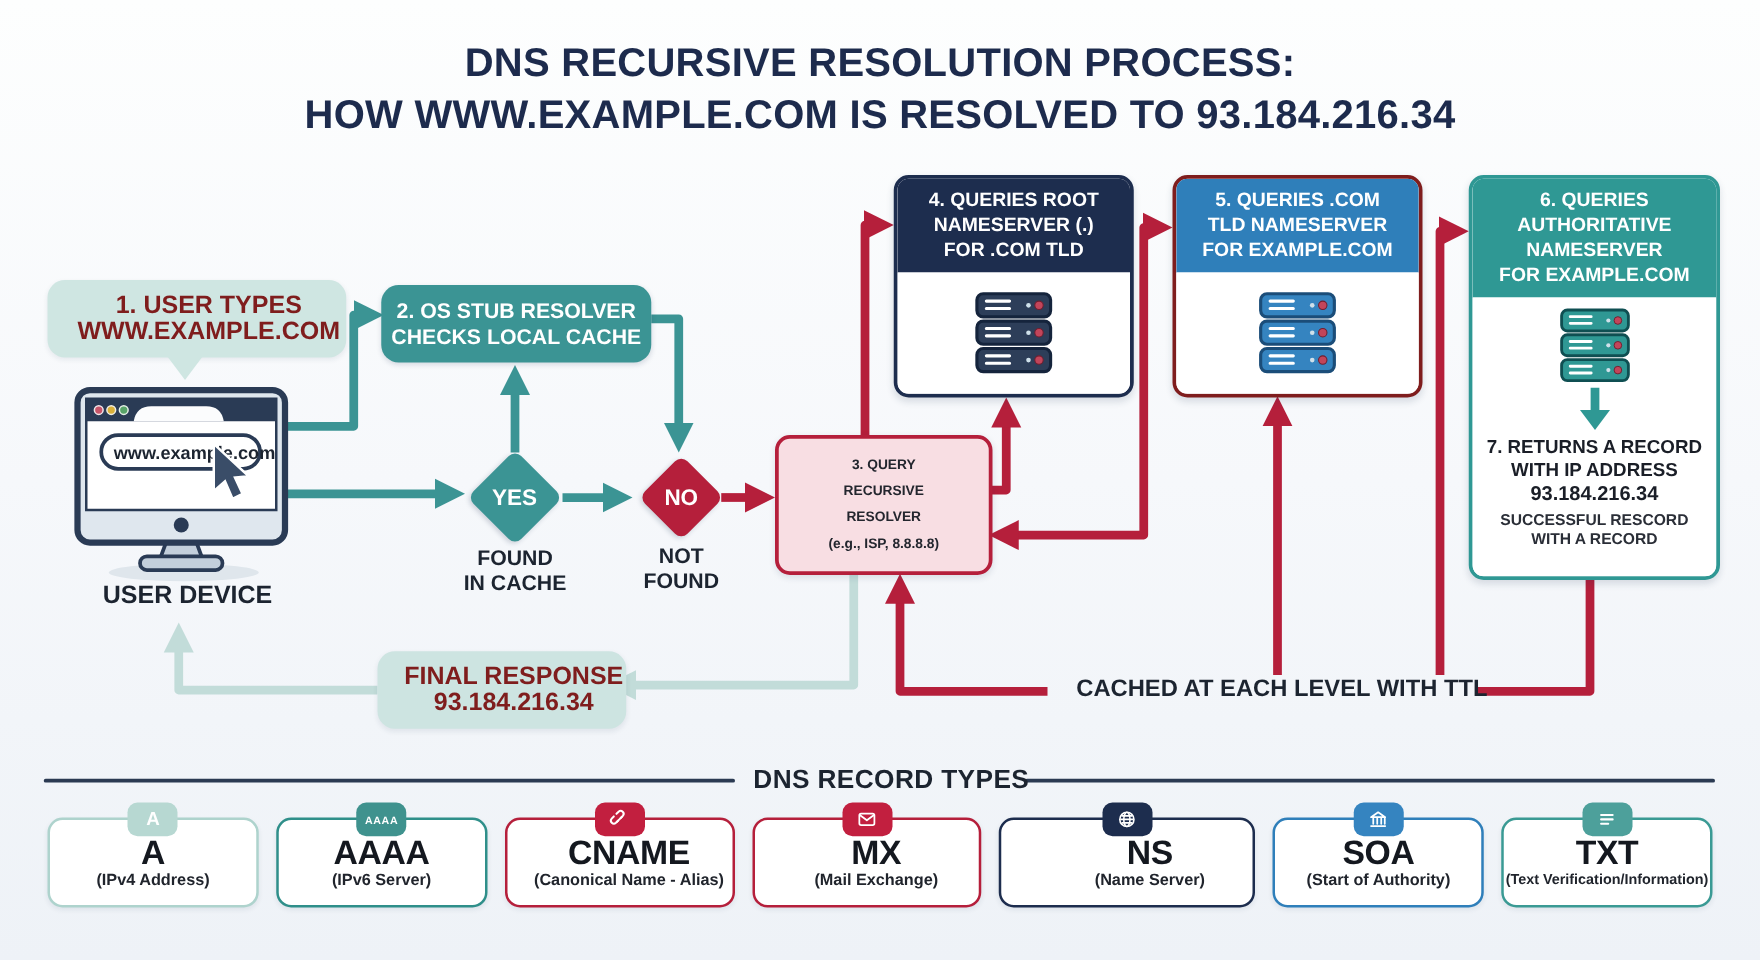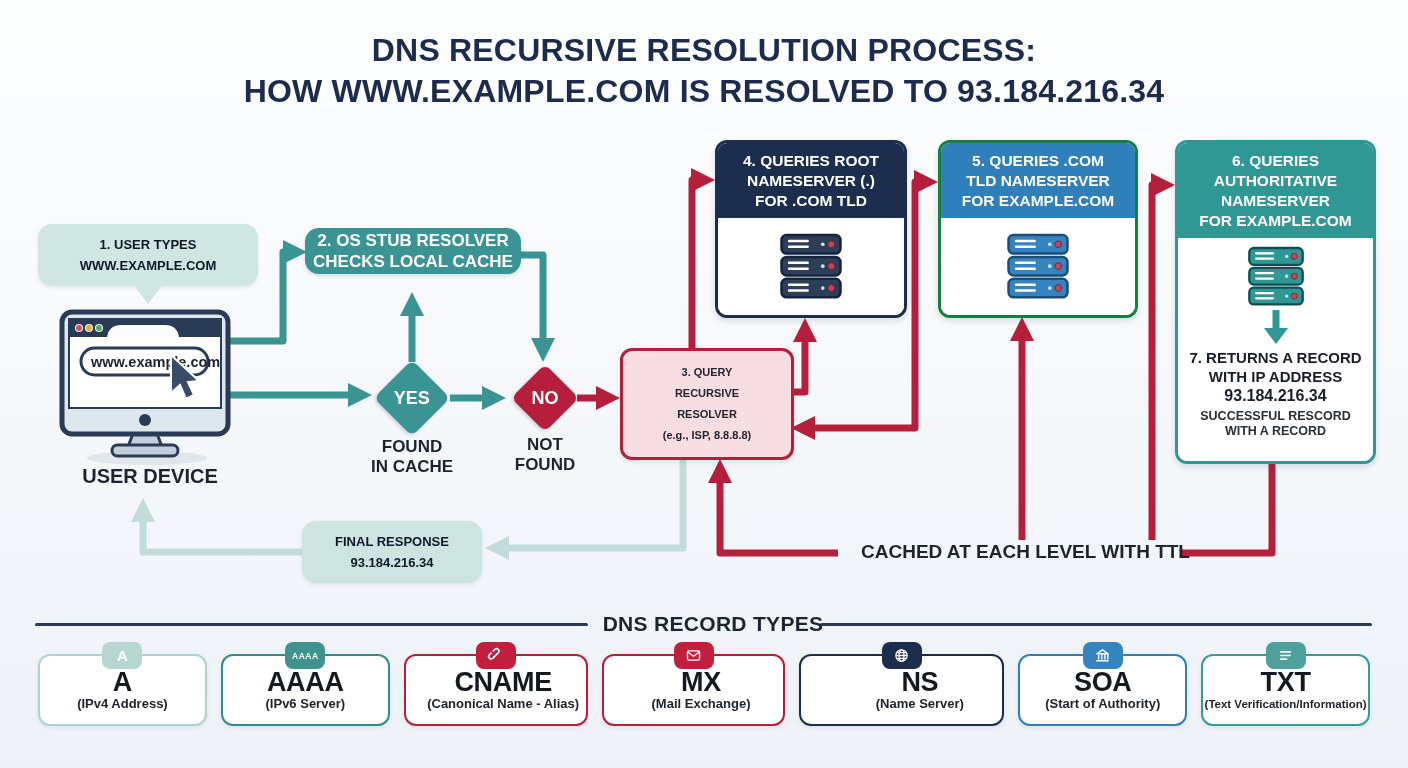"5. QUERIES .COM" .b-blue { border: 3px solid #15803d -> 3px solid #7f1d1d }
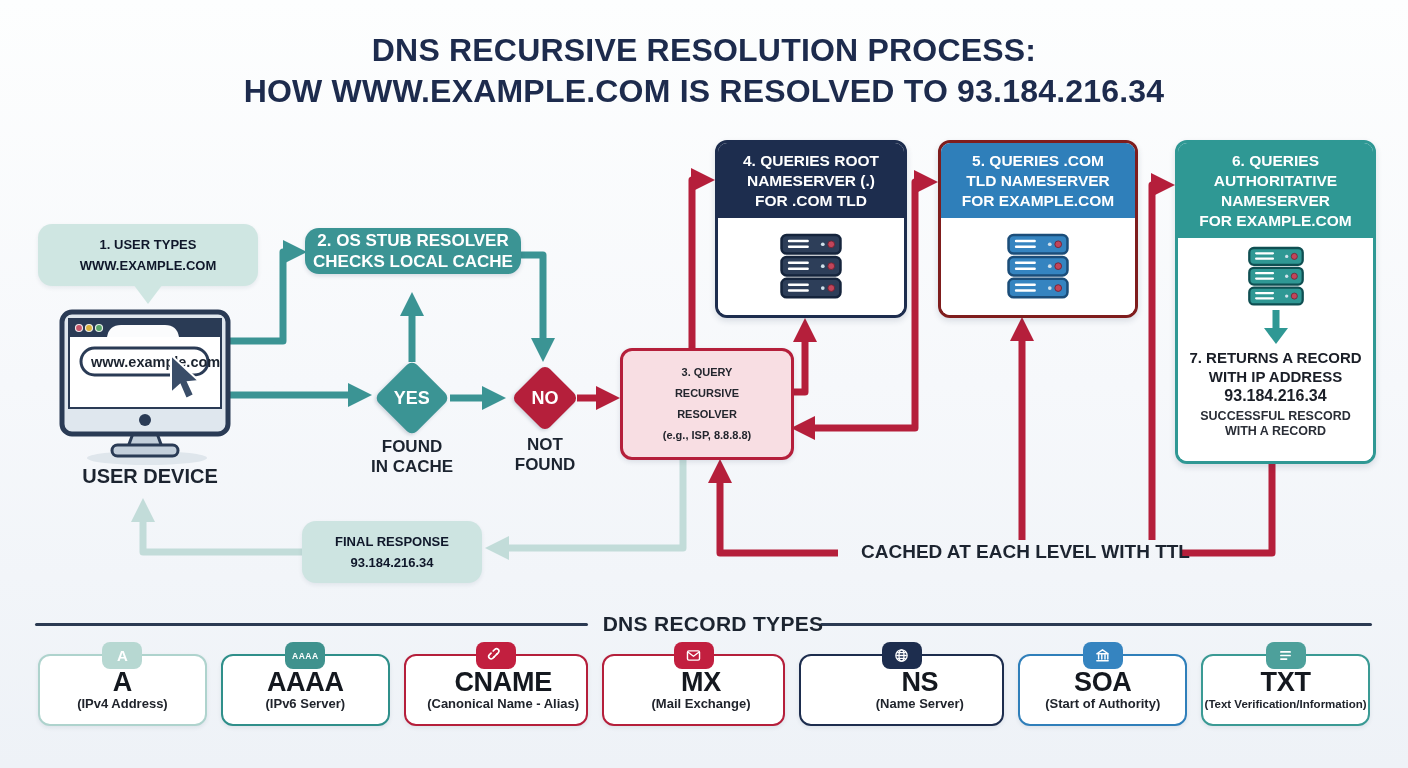"1. USER TYPES" .bubble { color: #0f172a -> #7f1d1d; font-size: 13px -> 20px; padding-left: none -> 19px }
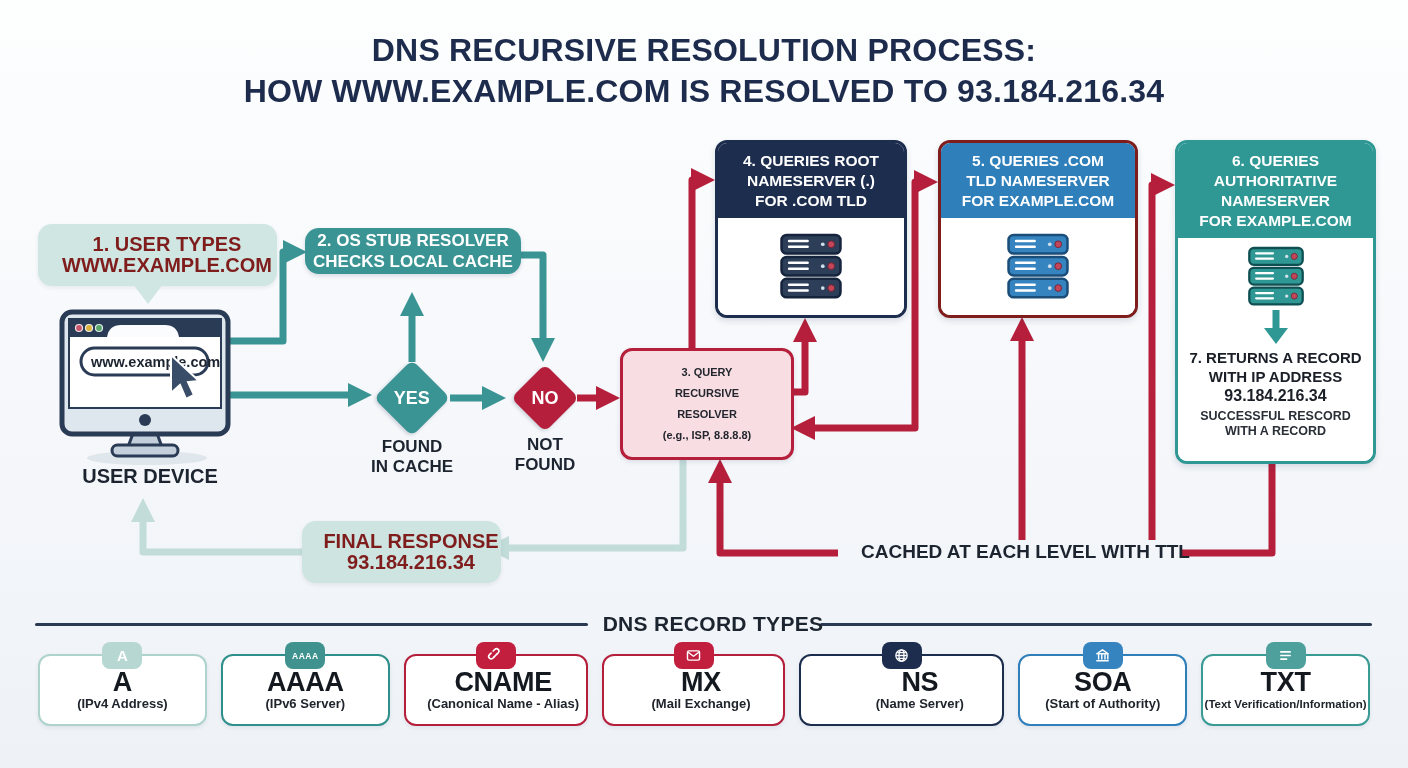"2. OS STUB RESOLVER" div.abs { height: 46px -> 62px }
